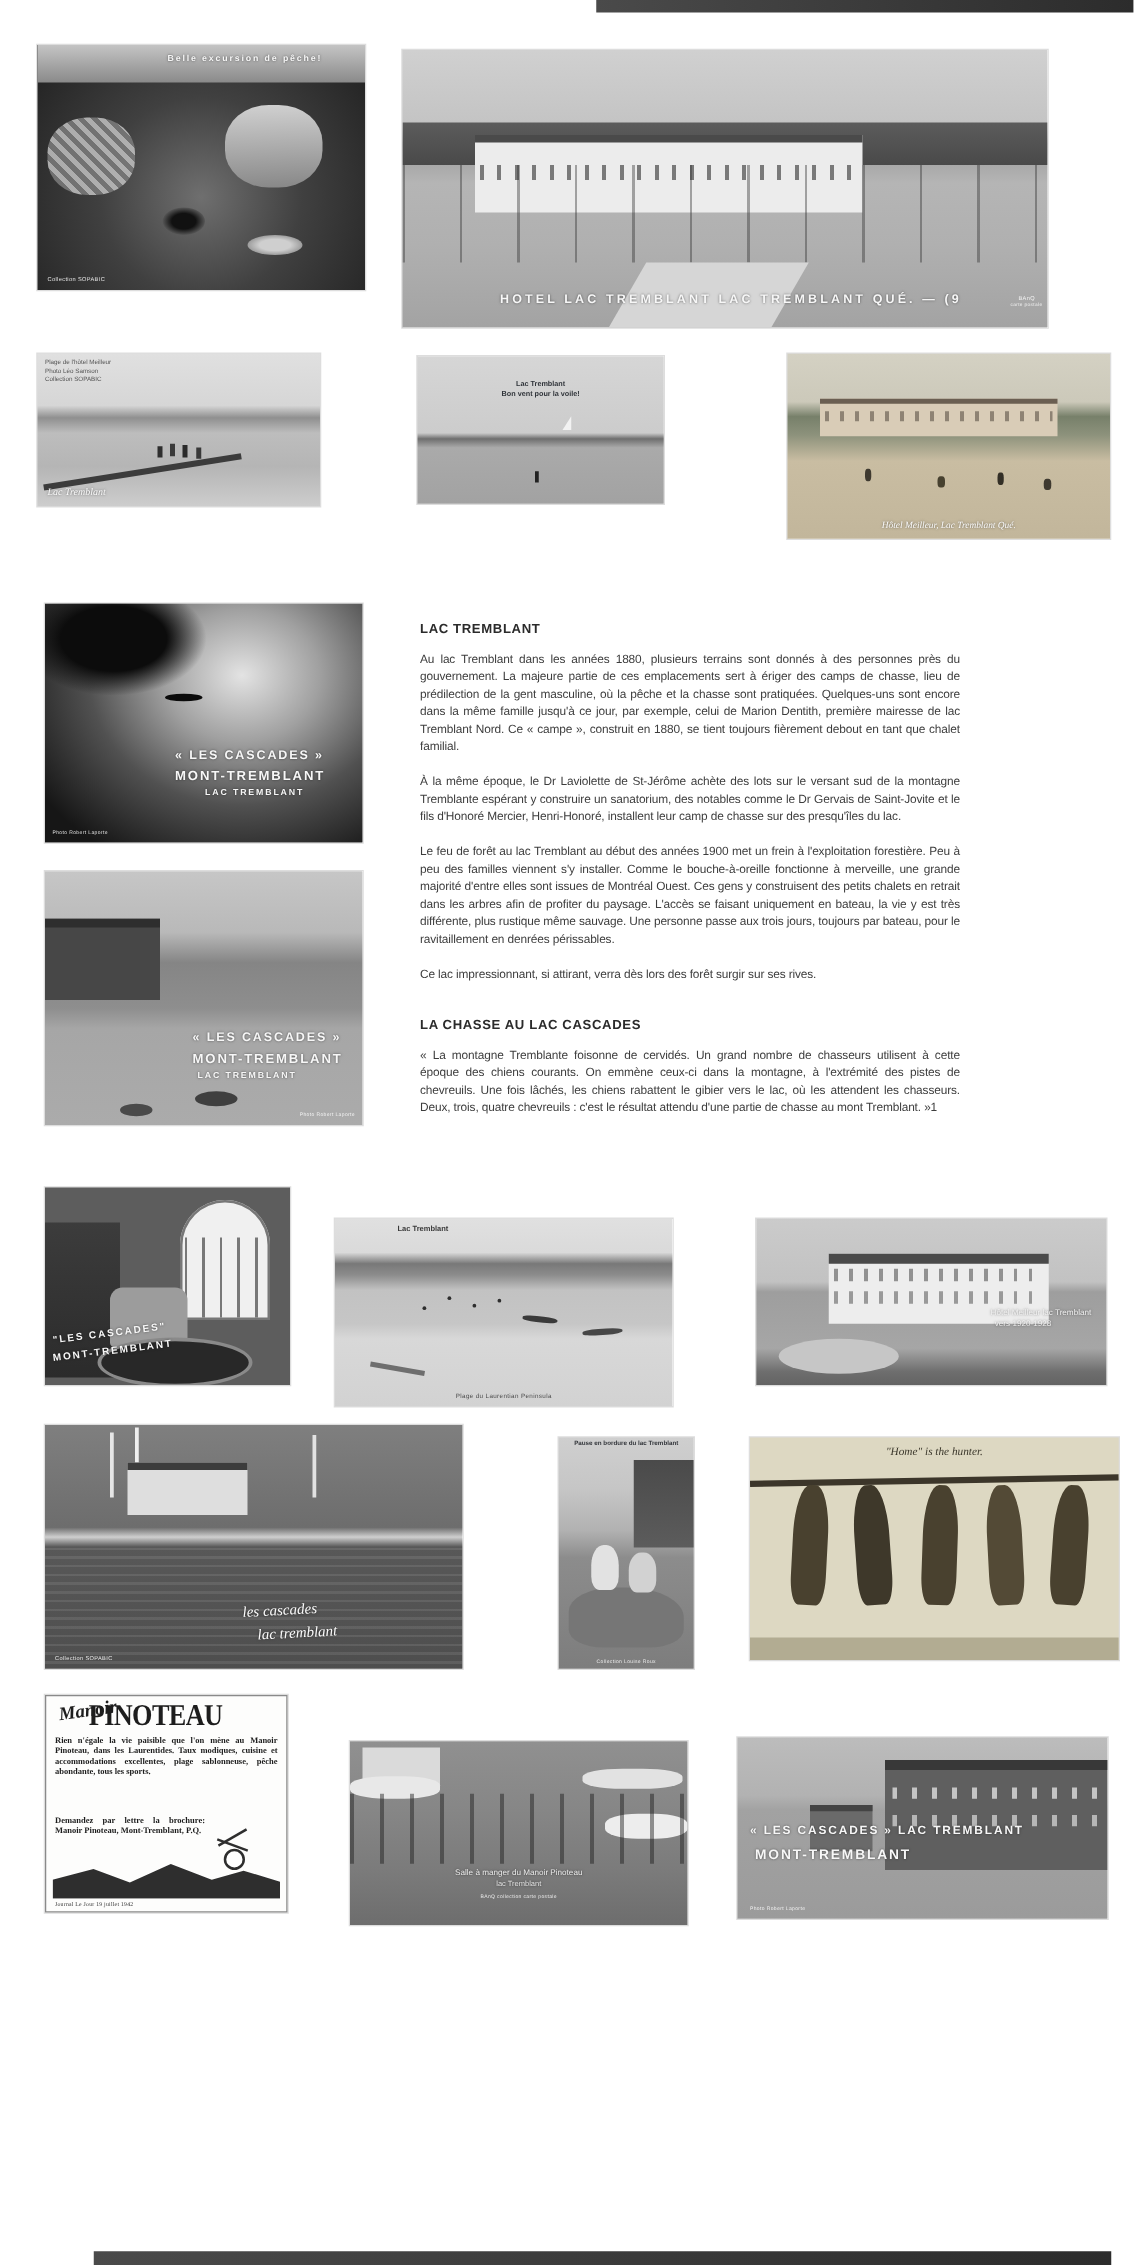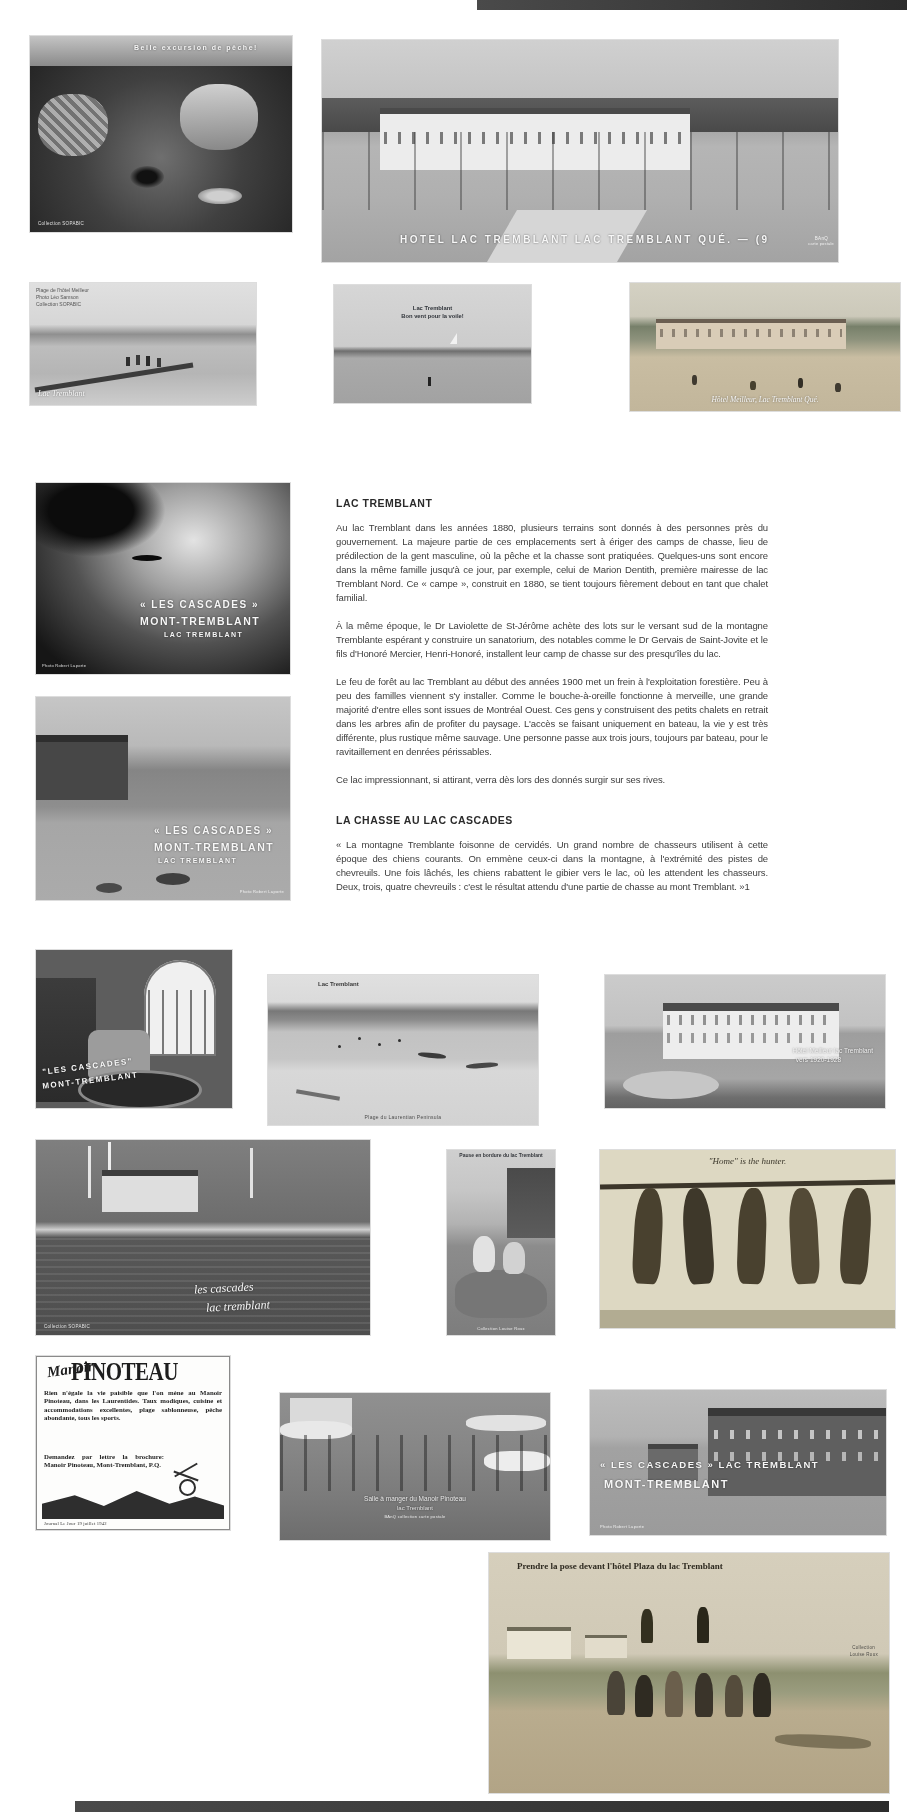"Hôtel Meilleur, Lac Tremblant Qué." #ph-hmplage { height: 128px -> 148px; padding-left: 12px -> none }
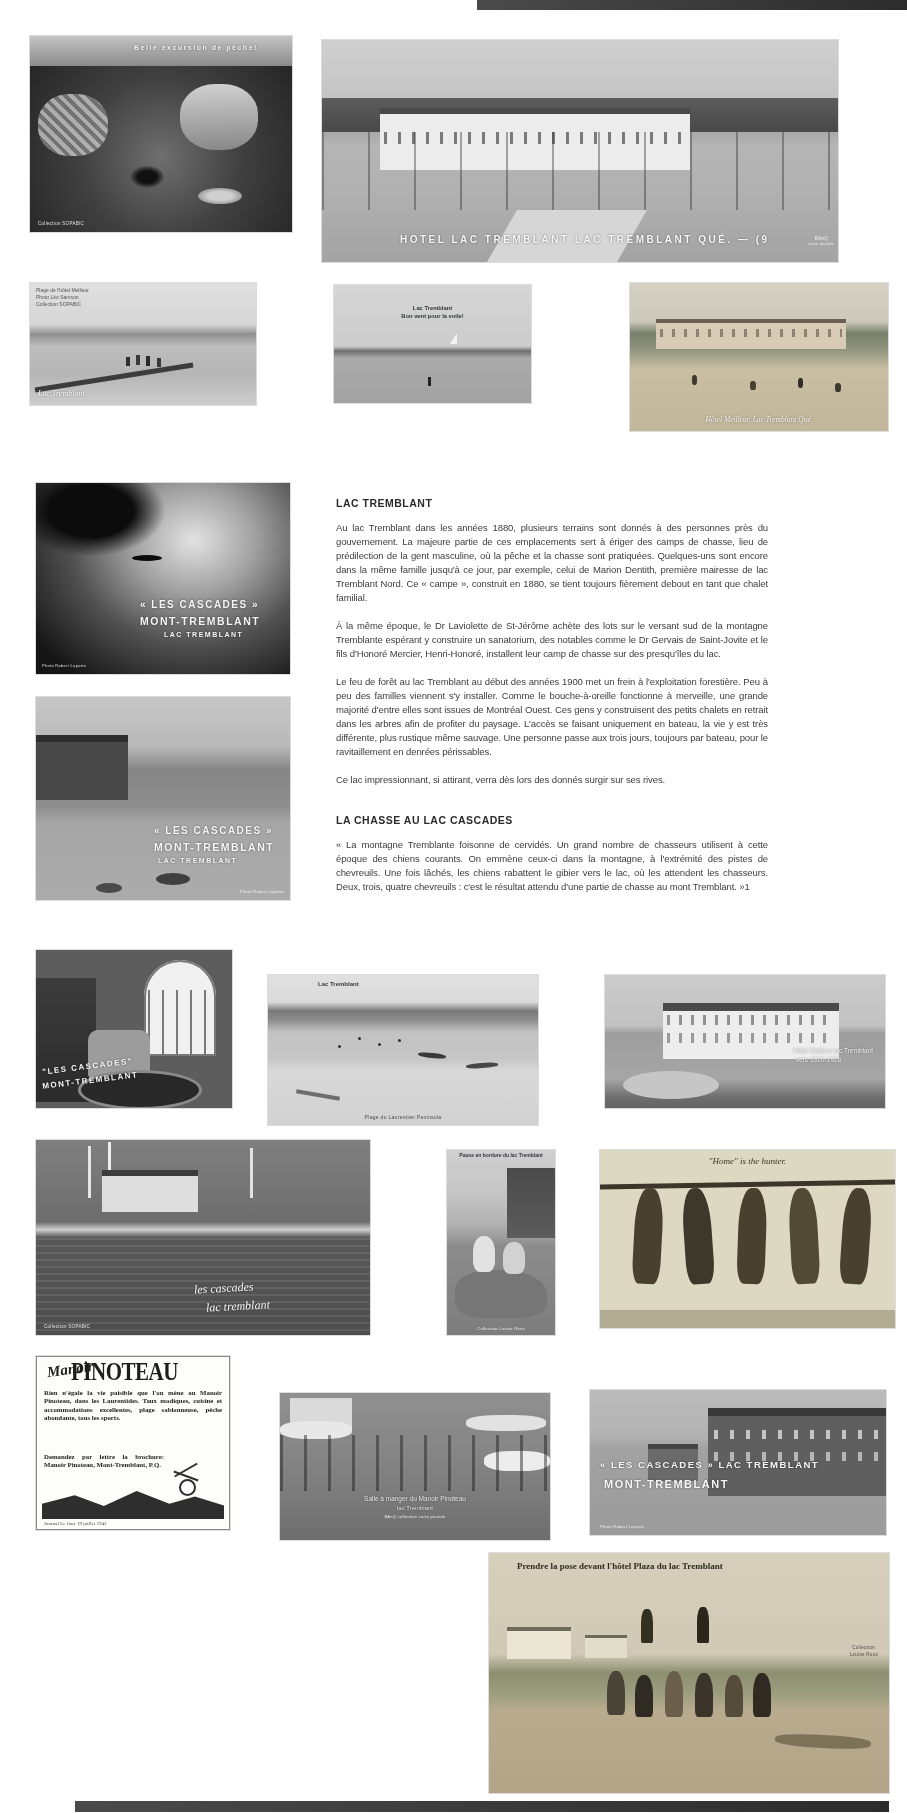"Ce lac impressionnant, si attirant," p { text: donnés -> forêt }
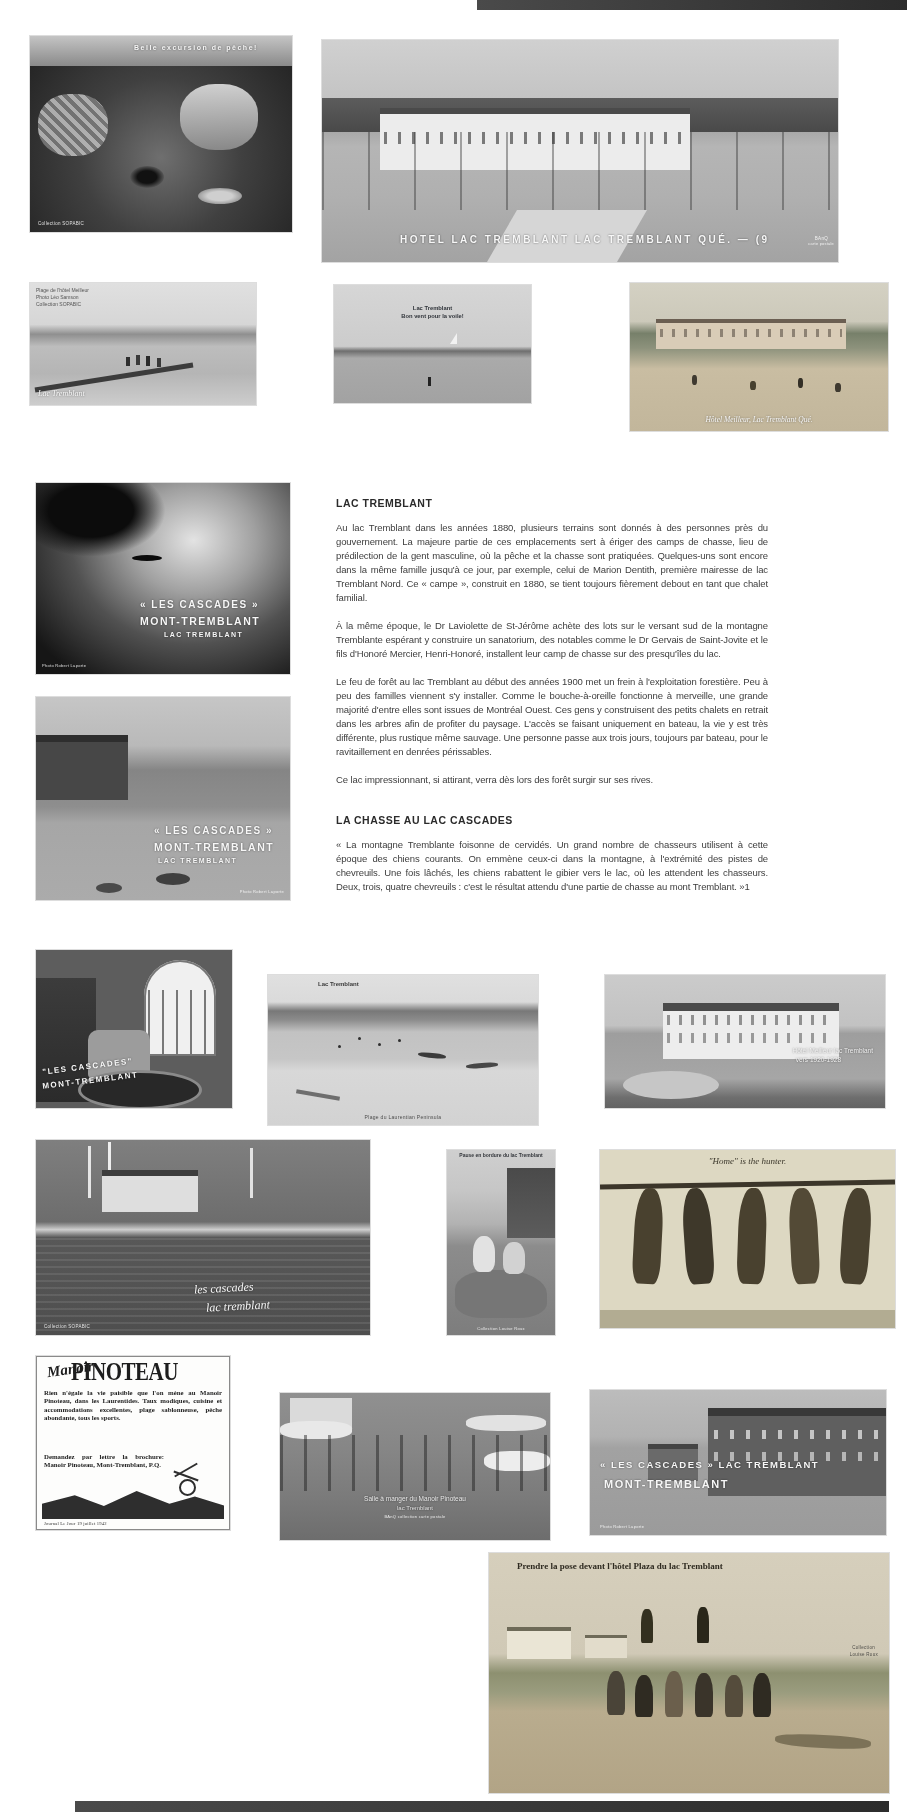"Prendre la pose devant l'hôtel" div.ph { html: <div> <div></div> <div></div> <div></div> <div></div> <div></div> <div></div> <div></div> <div></div> <div></div> <div></div> <div></div> <span>Prendre la pose devant l'hôtel Plaza du lac Tremblant</span> <span>Collection</span> <span>Louise Roux</span> </div> -> none }
